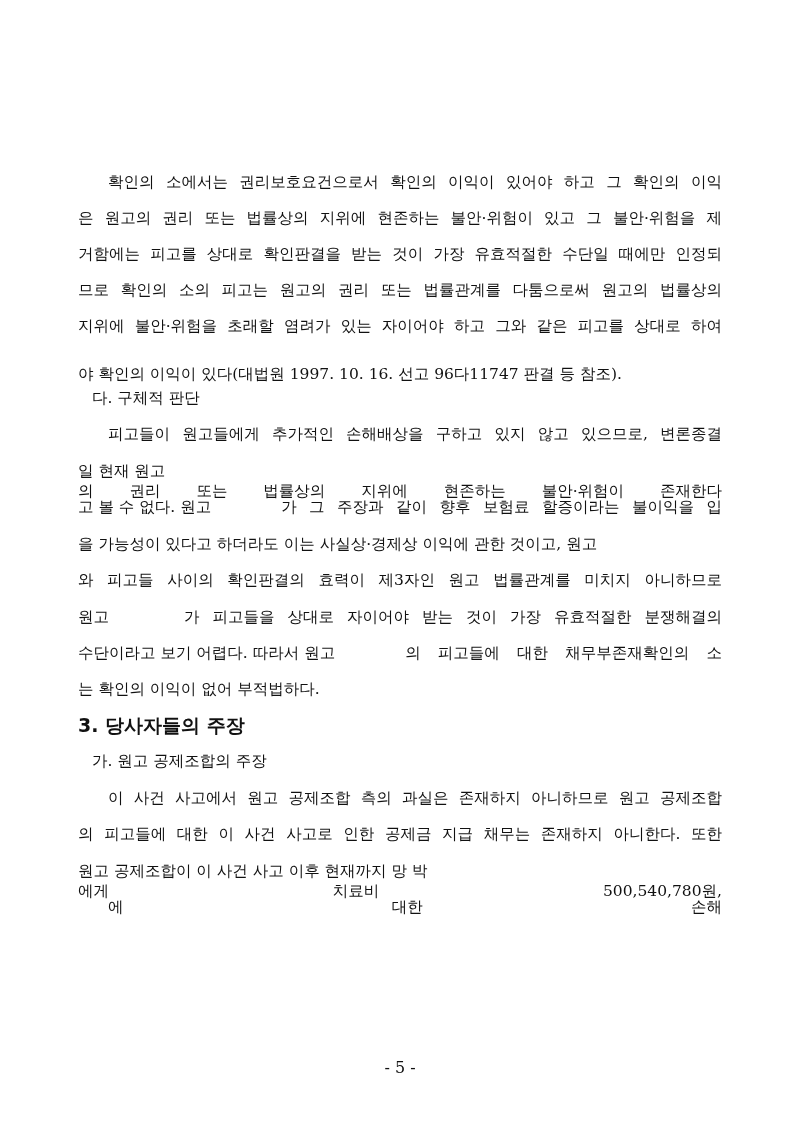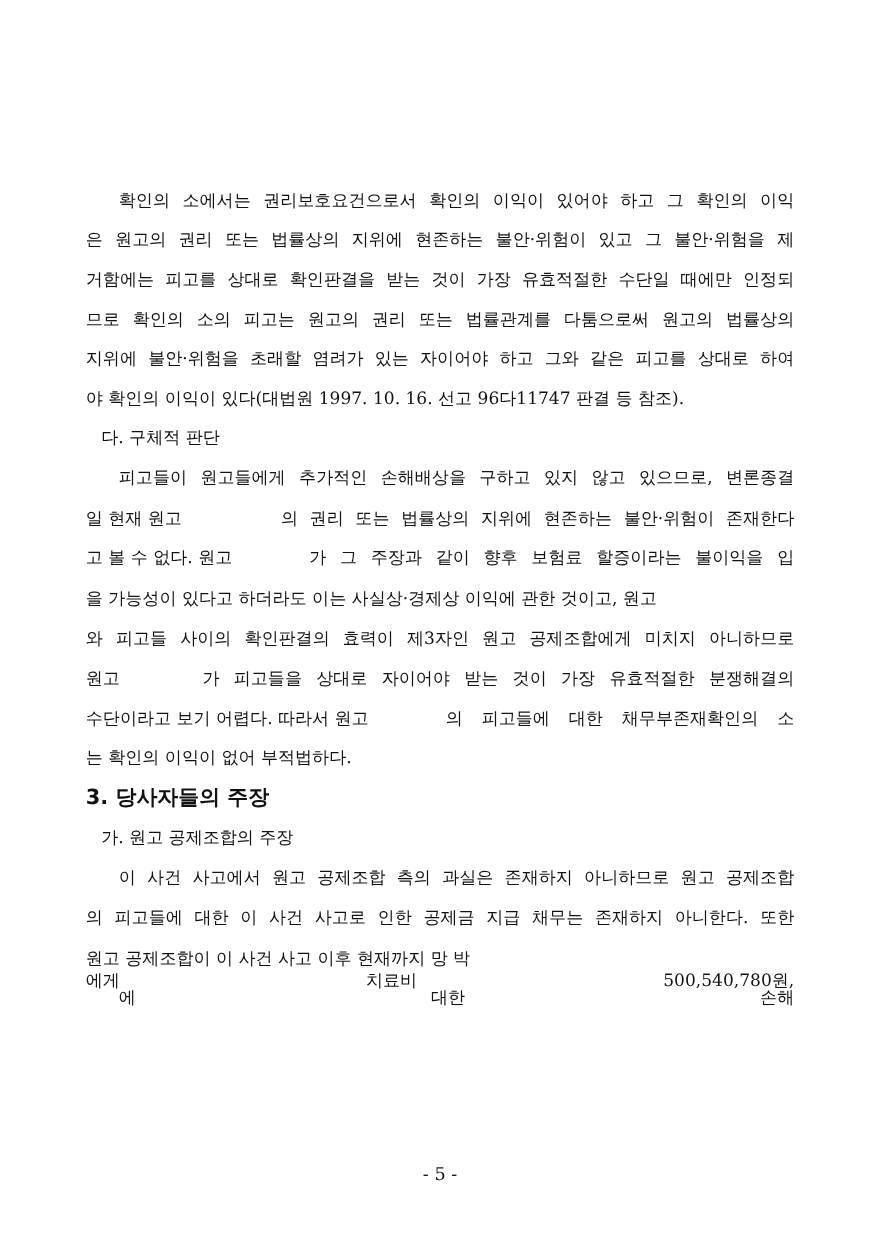"야 확인의 이익이 있다(대법원 1997." div.line { top: 352px -> 364px }
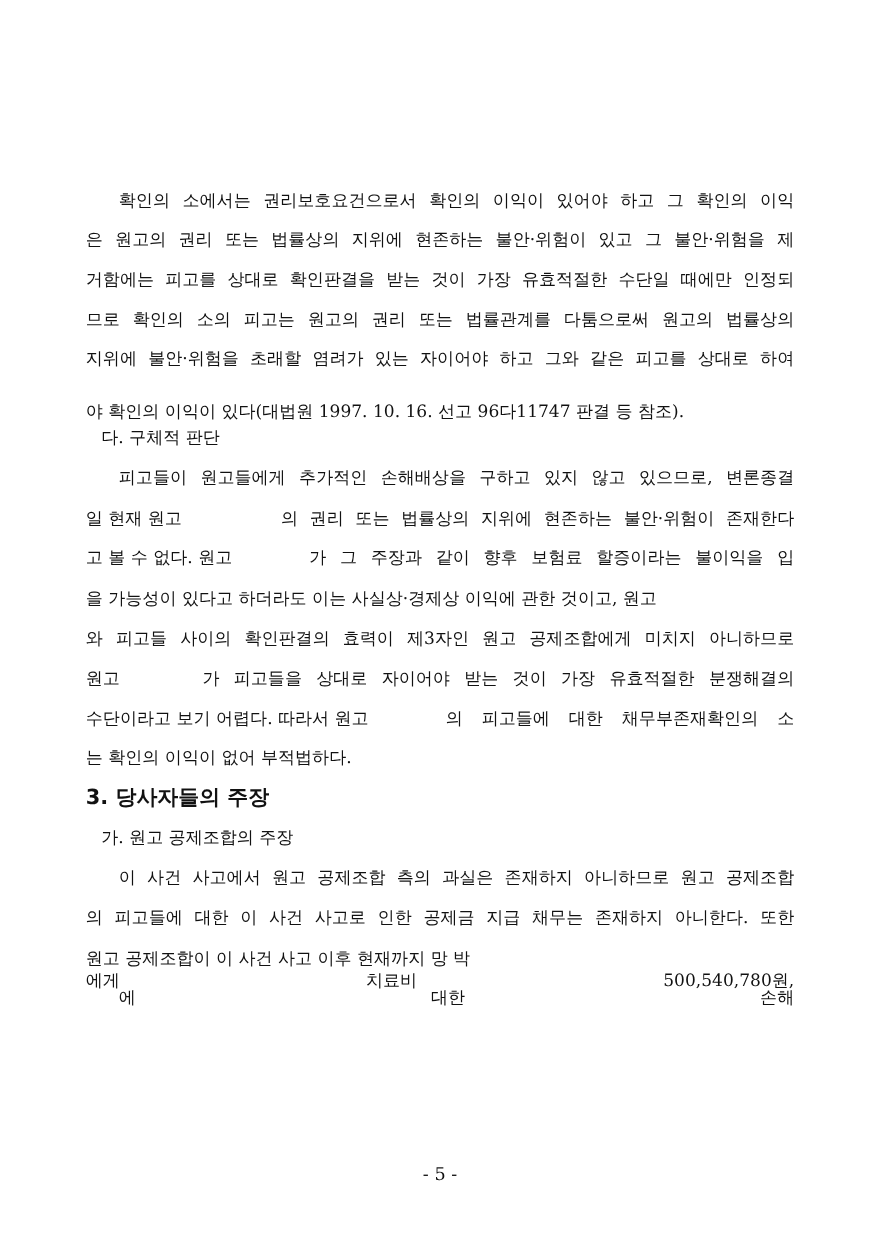"일 현재 원고" div.line { flex-direction: none -> column }
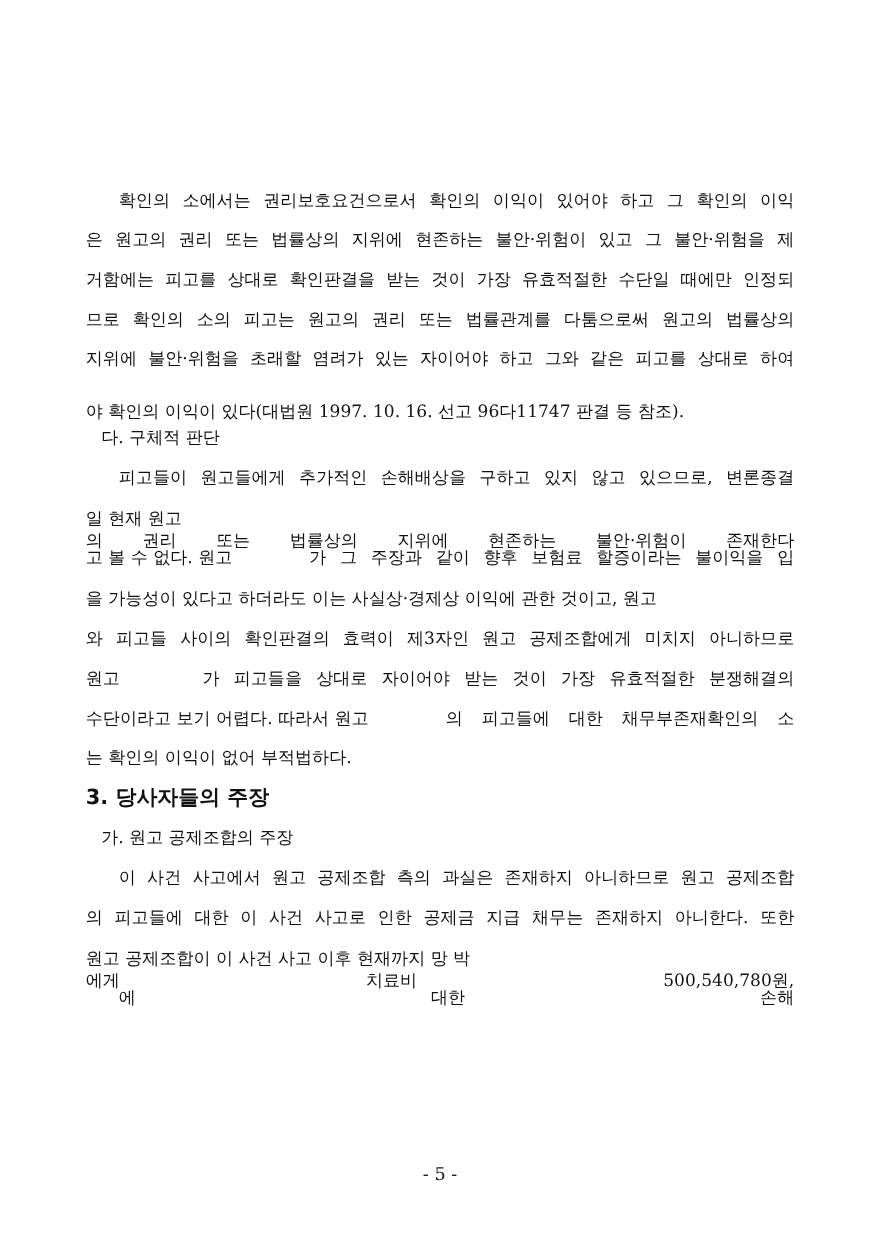"와 피고들 사이의 확인판결의 효력이" div.line { text: 공제조합에게 -> 법률관계를 }
